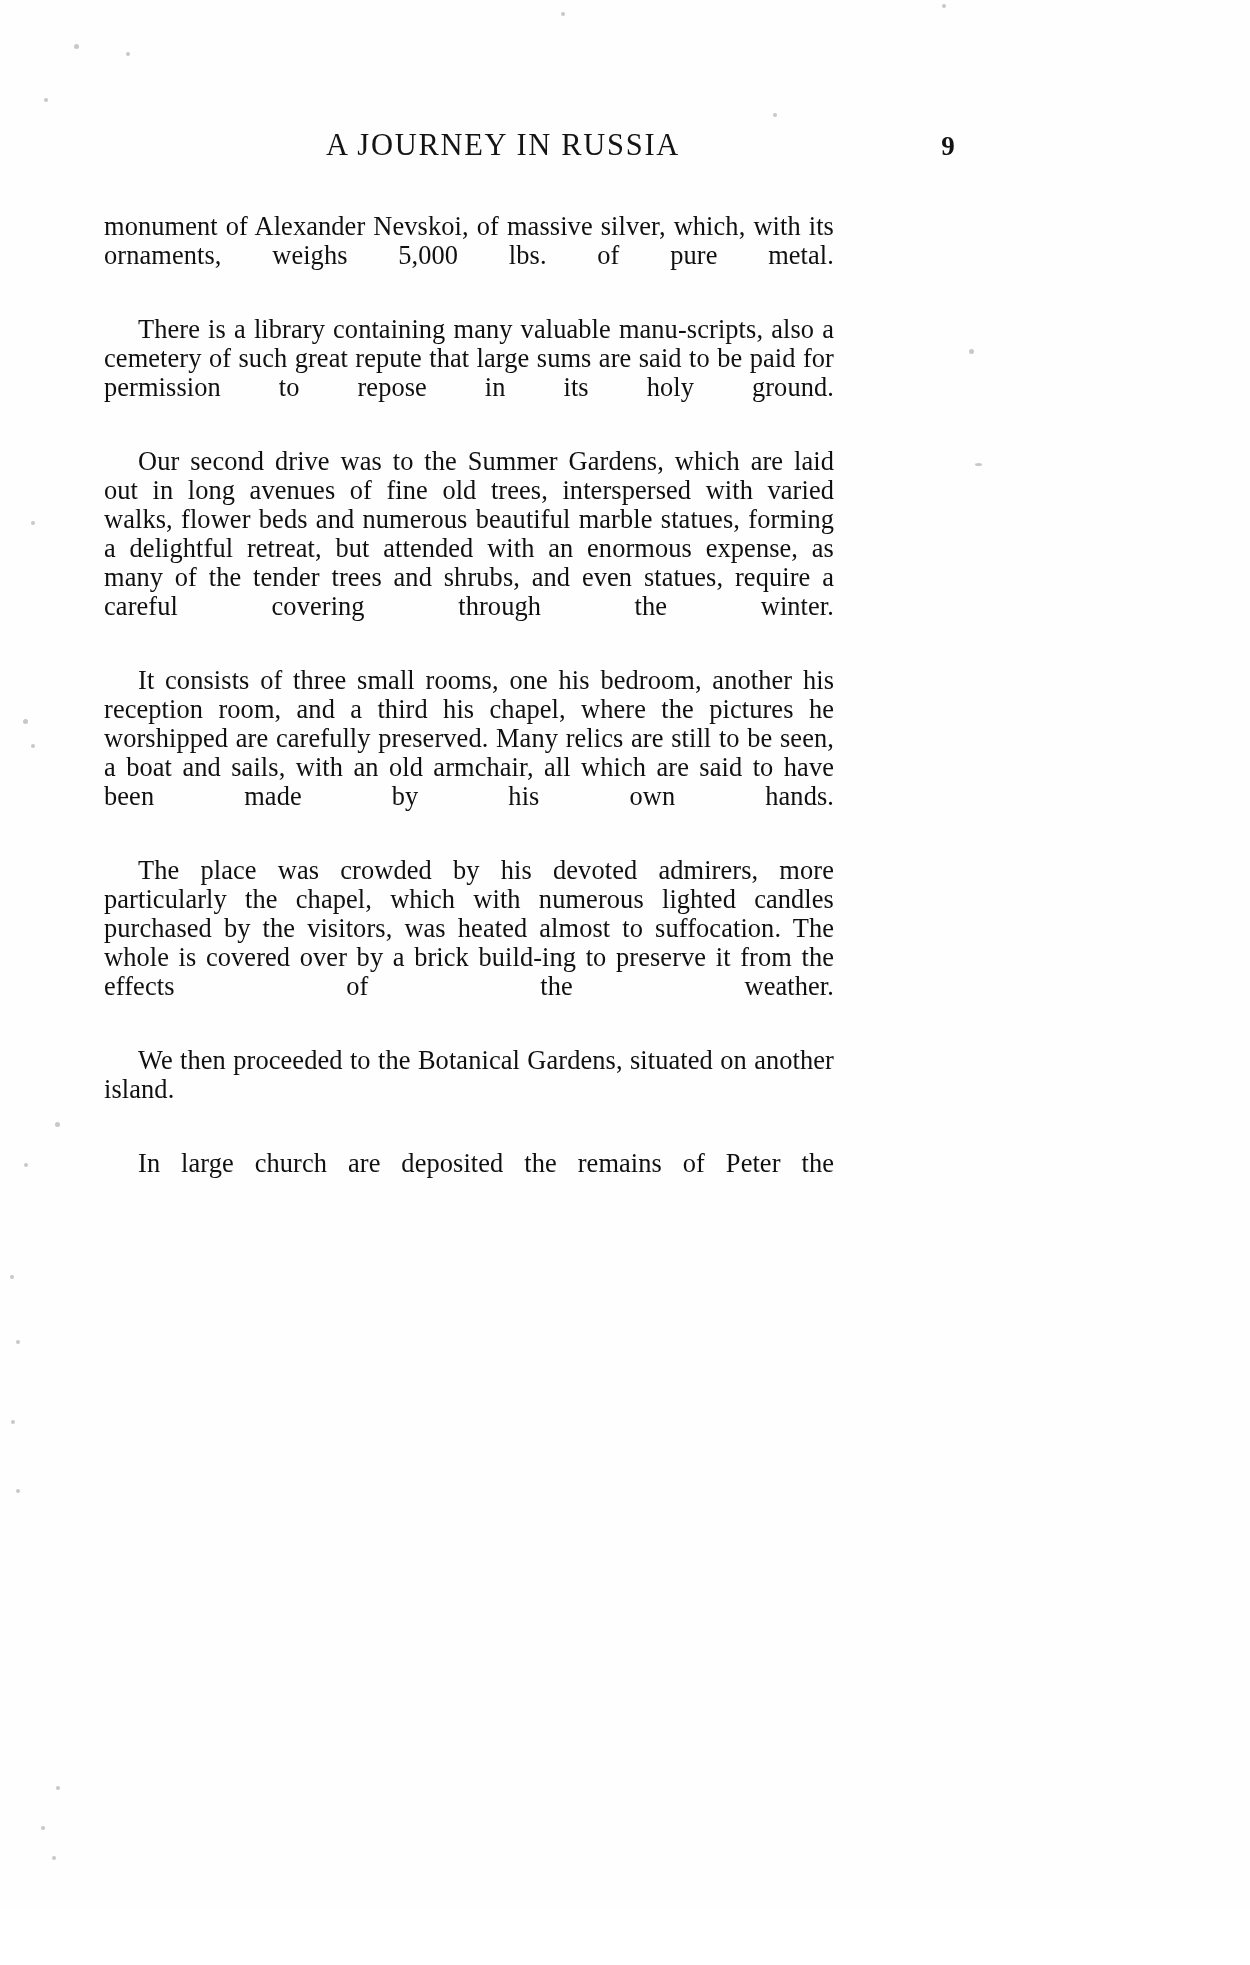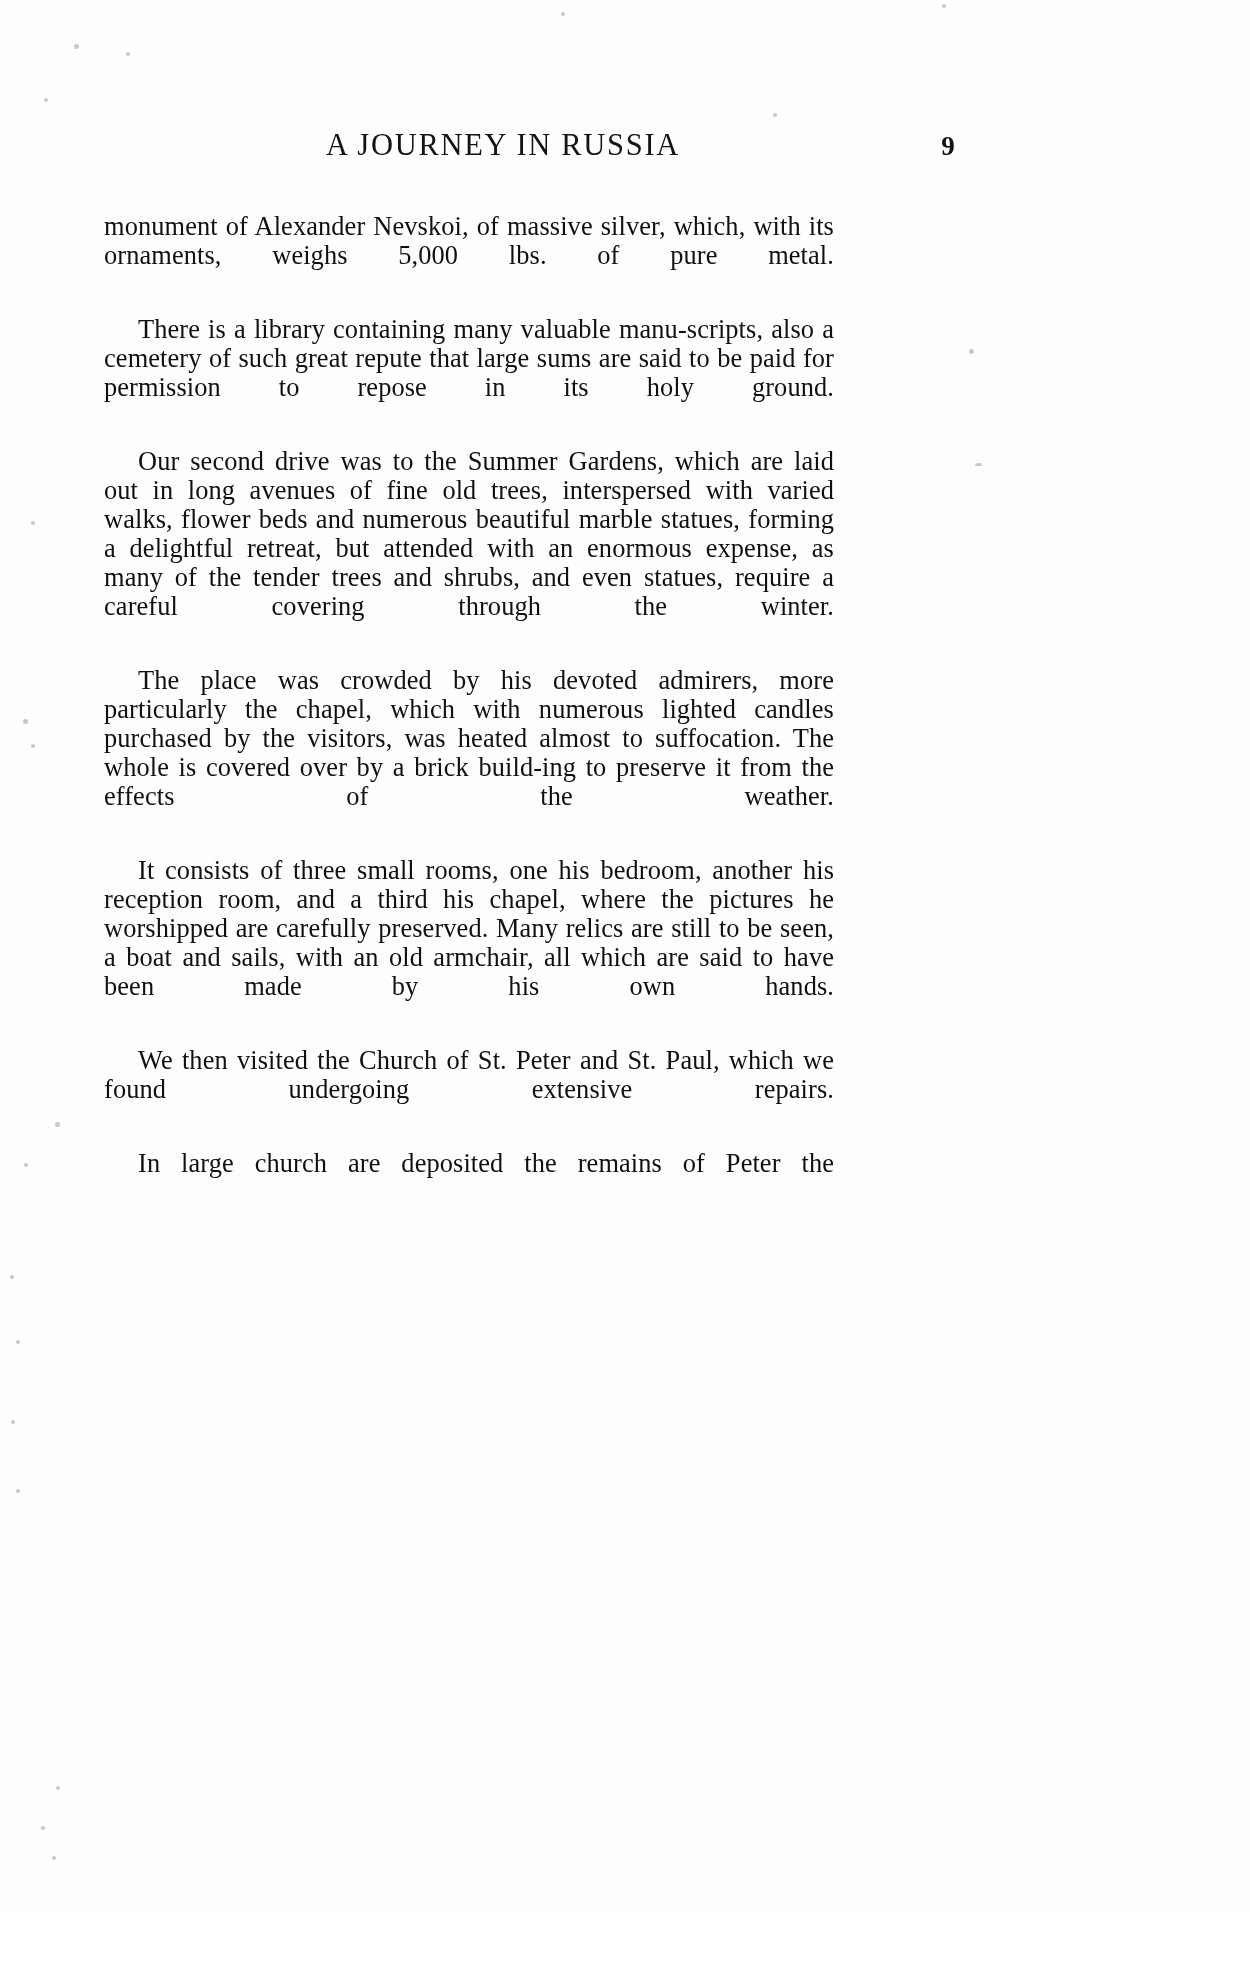"The place was crowded by" p.para { order: before "It consists of three small" -> after "It consists of three small" }
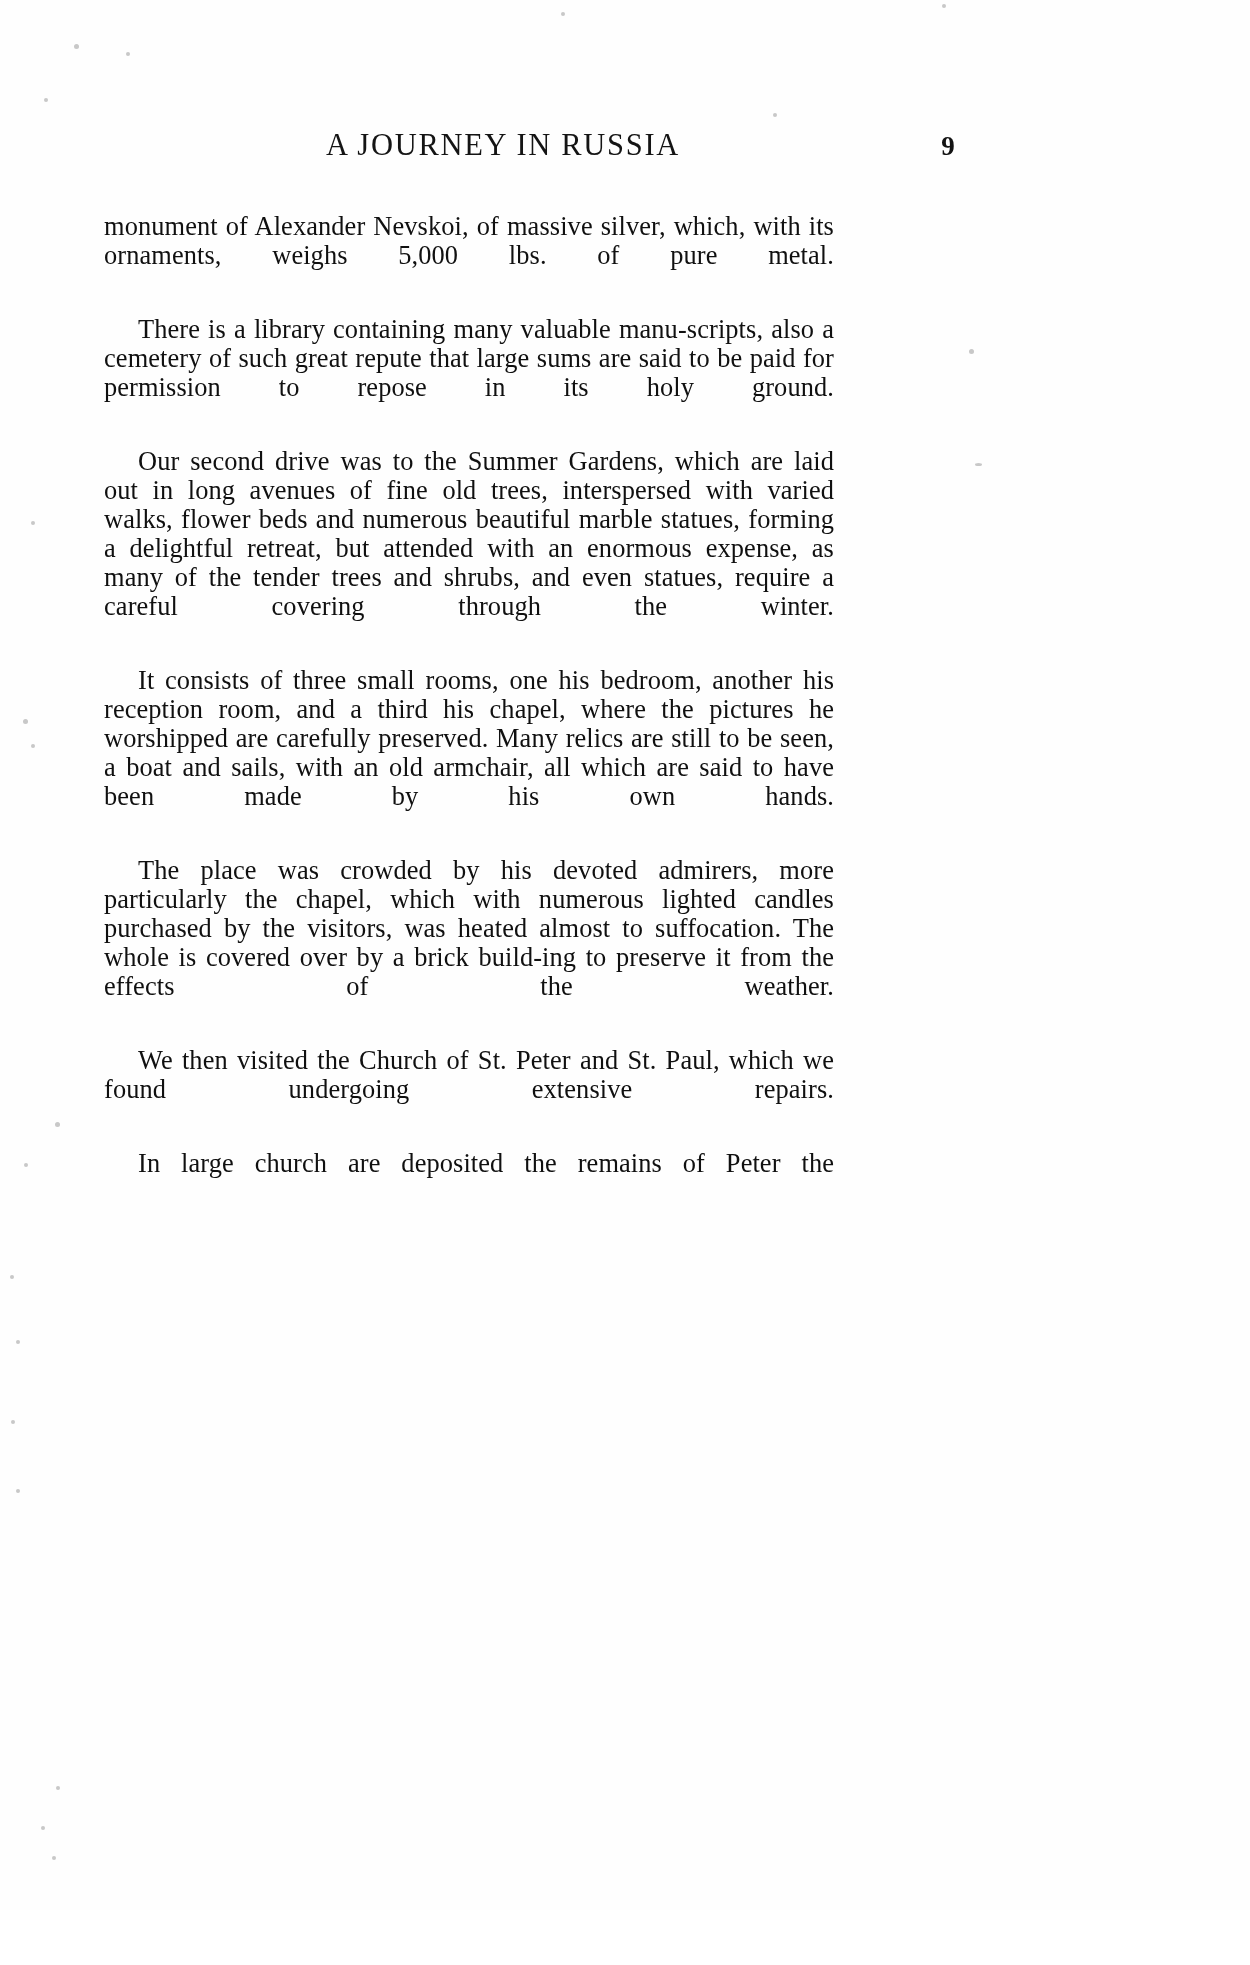"We then proceeded to the" p.para { html: none -> <p>We then proceeded to the Botanical Gardens, situated on another island.</p> }
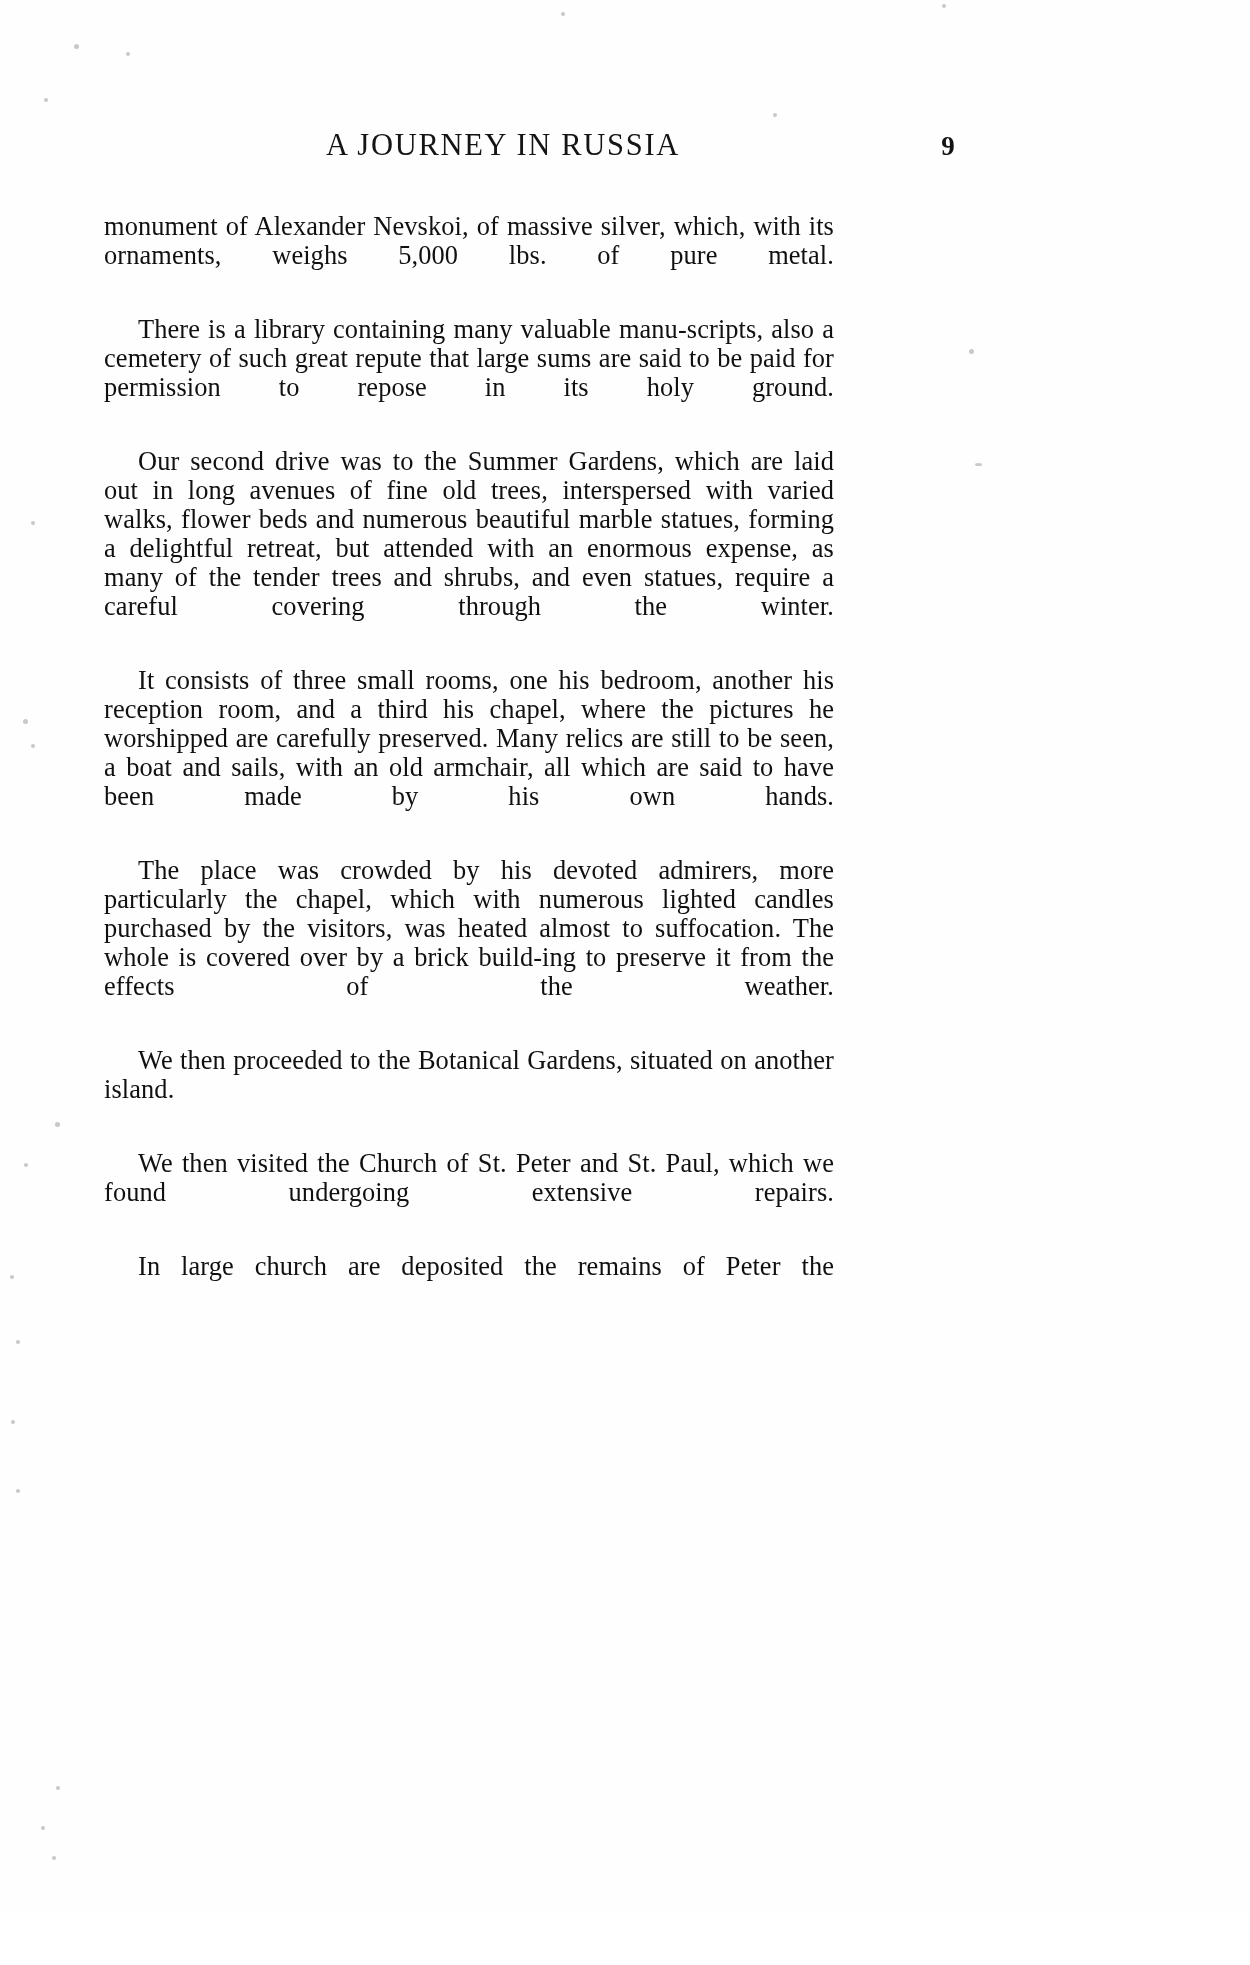"We then visited the Church" p.para { html: <p>We then visited the Church of St. Peter and St. Paul, which we found undergoing extensive repairs.</p> -> none }
